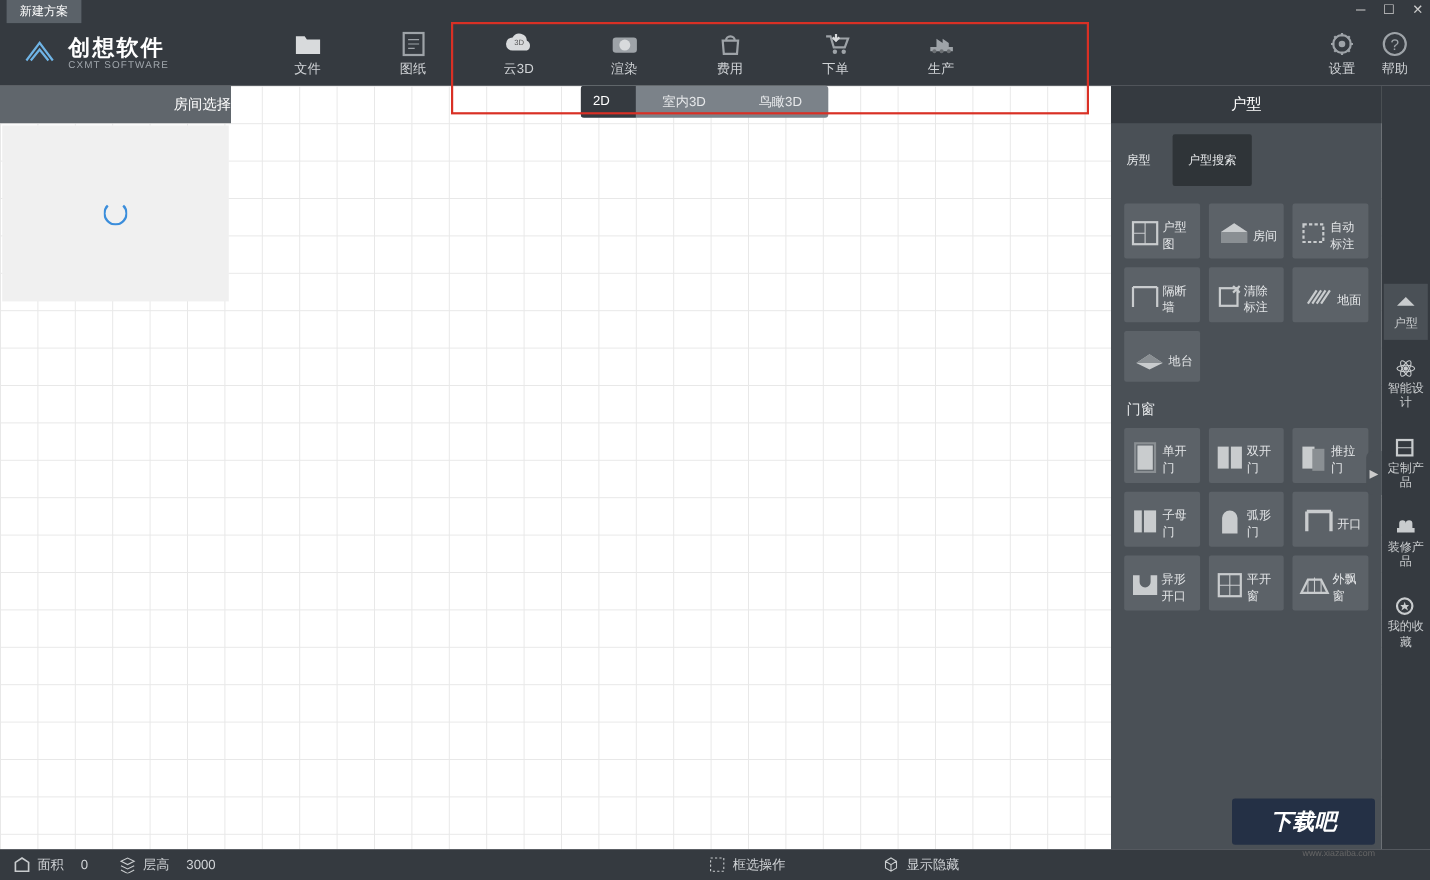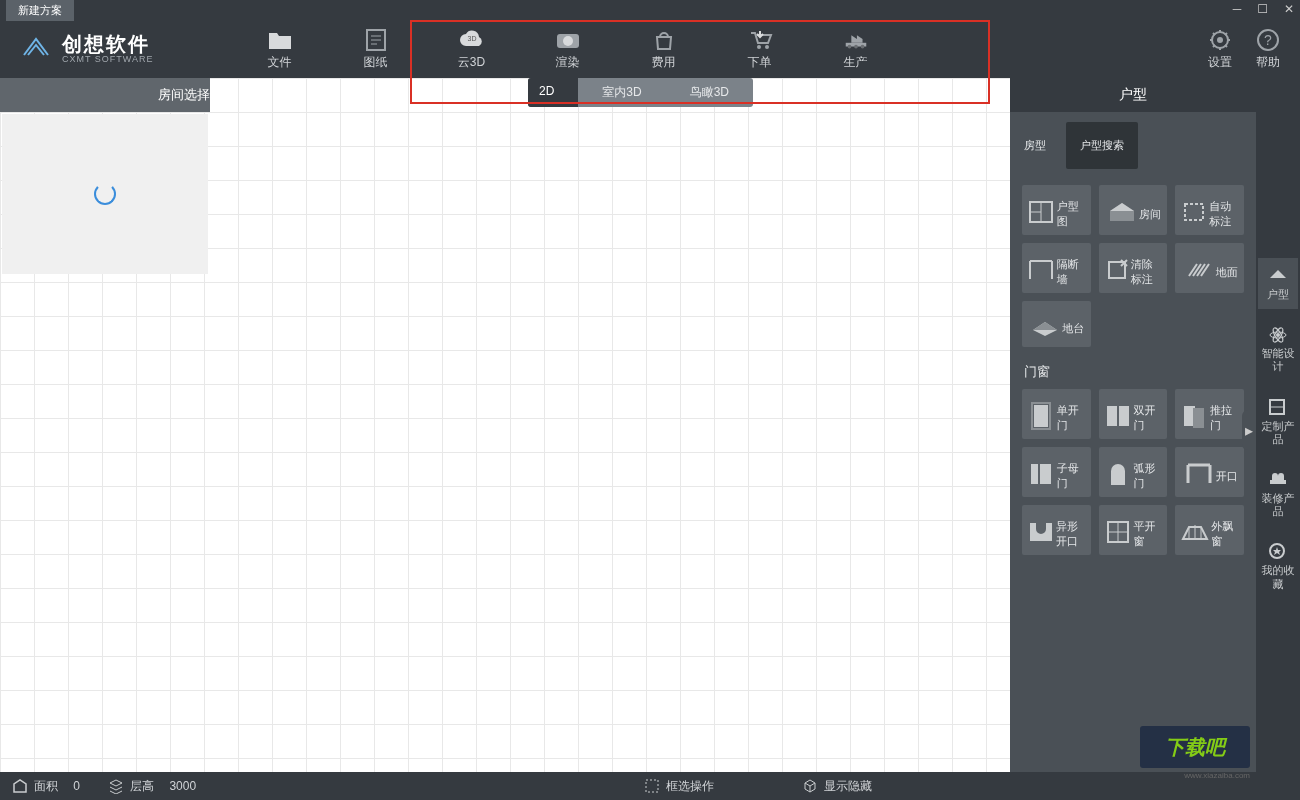"下载吧" .watermark { color: #84cc16 -> #ffffff; width: 110px -> 130px }
